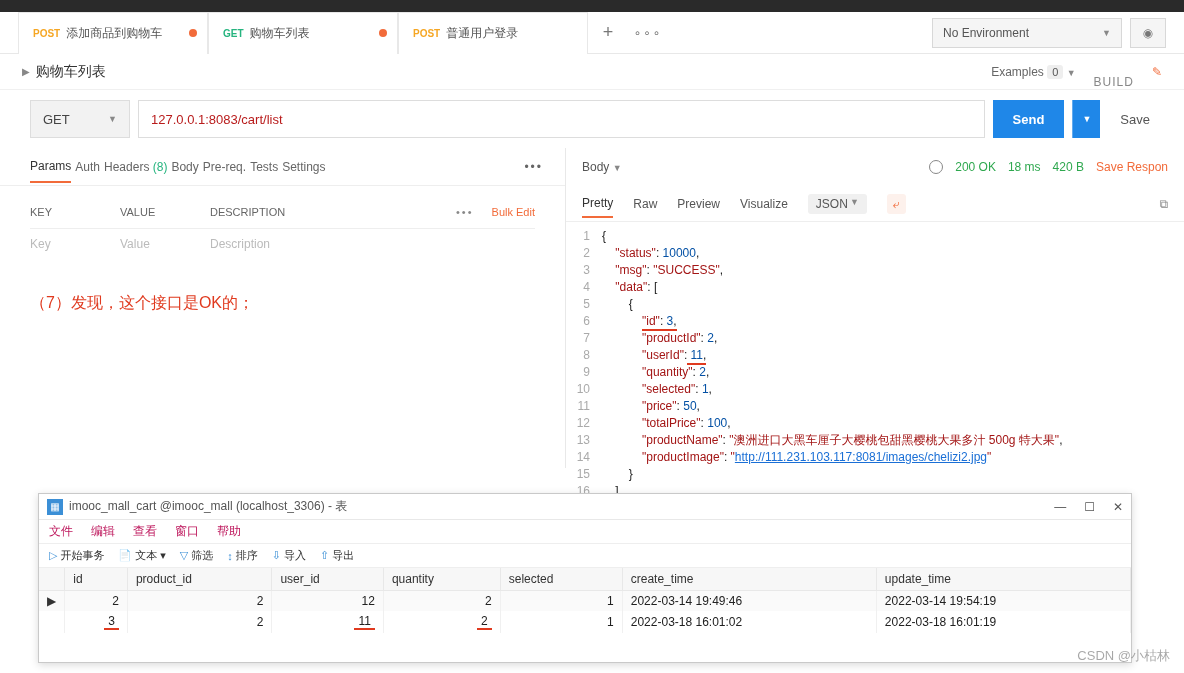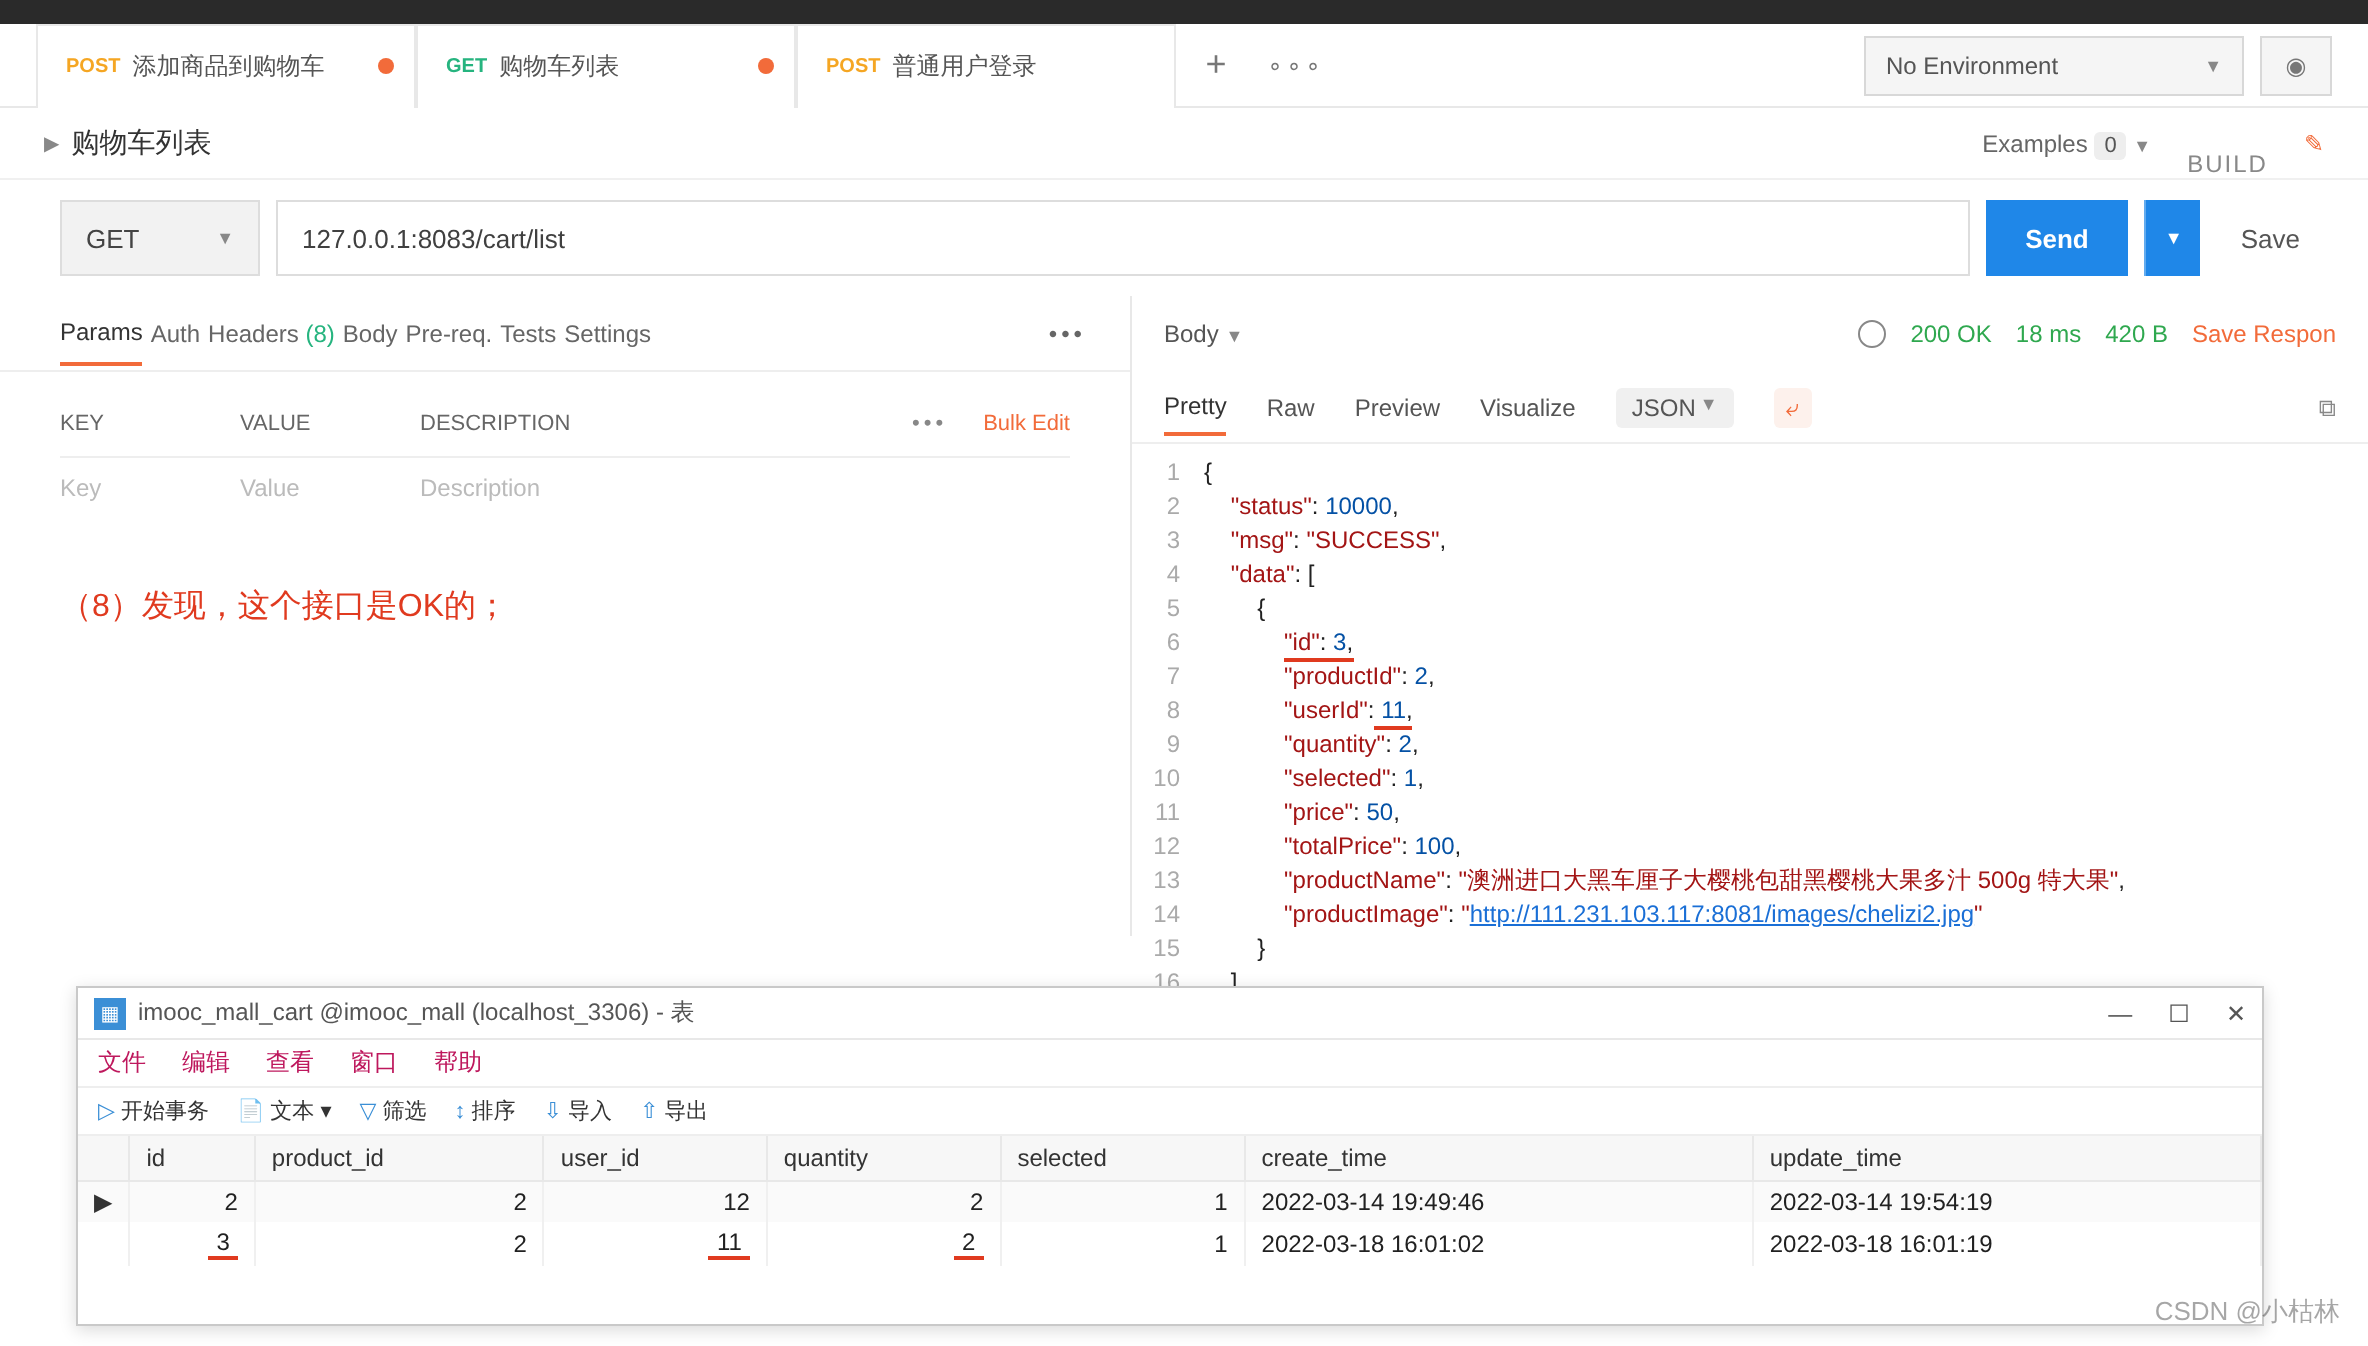"127.0.0.1:8083/cart/list" .url-box { color: #404040 -> #b91c1c }
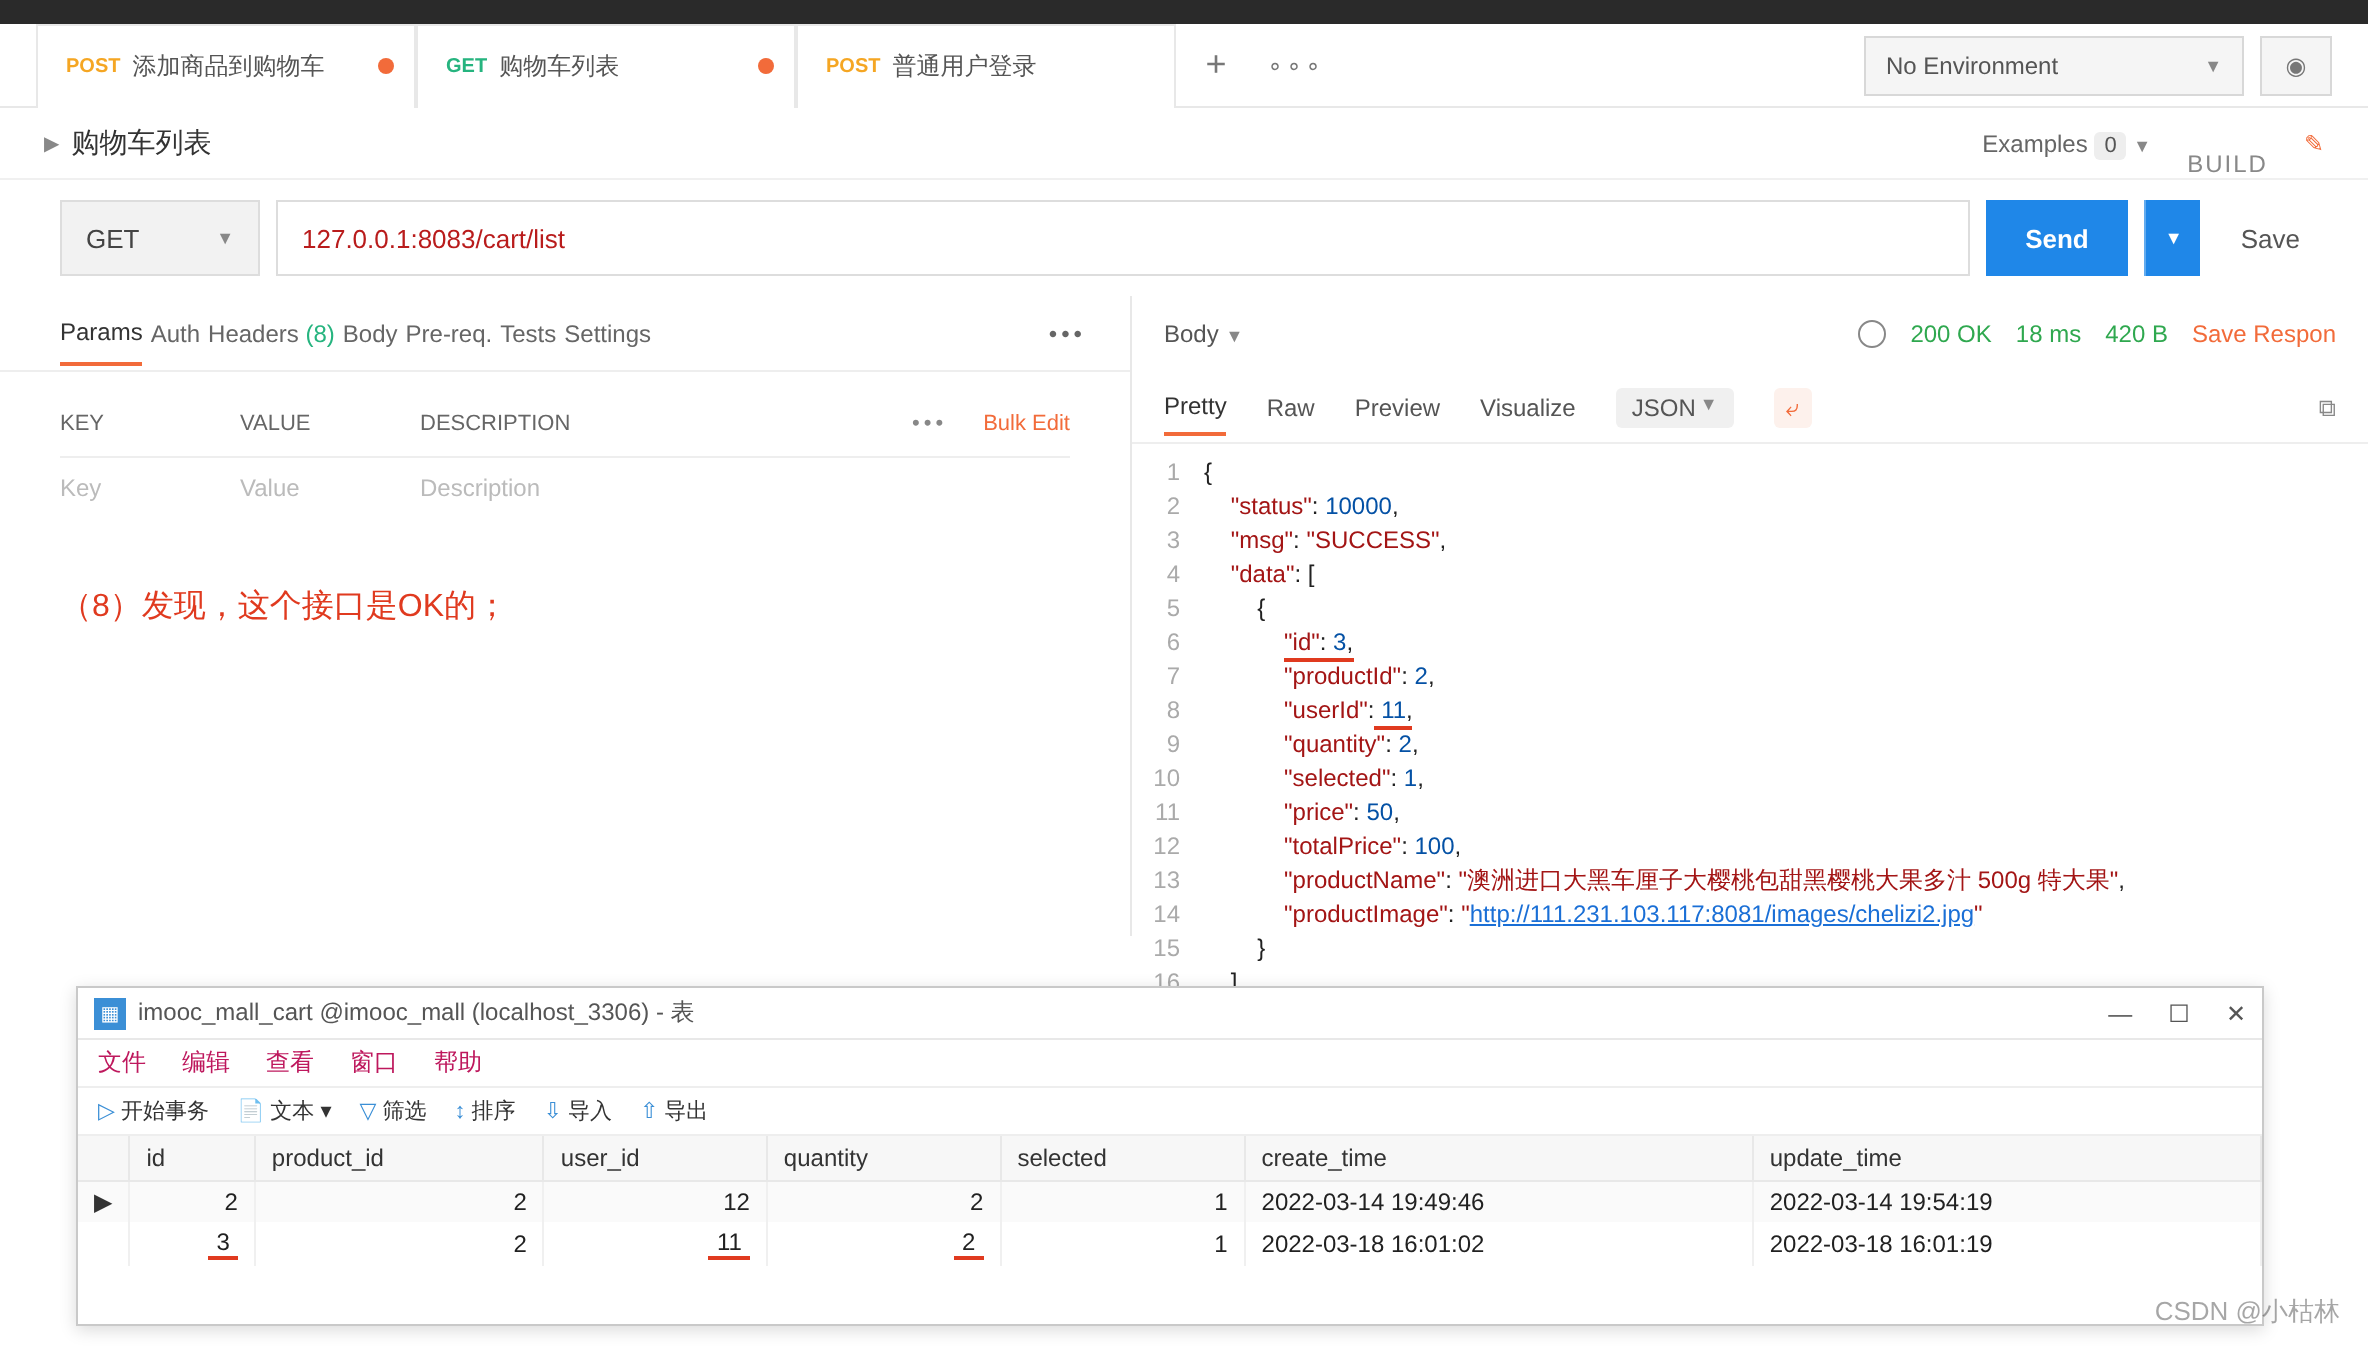"（8）发现，这个接口是OK的；" div.annot { text: 8 -> 7 }
